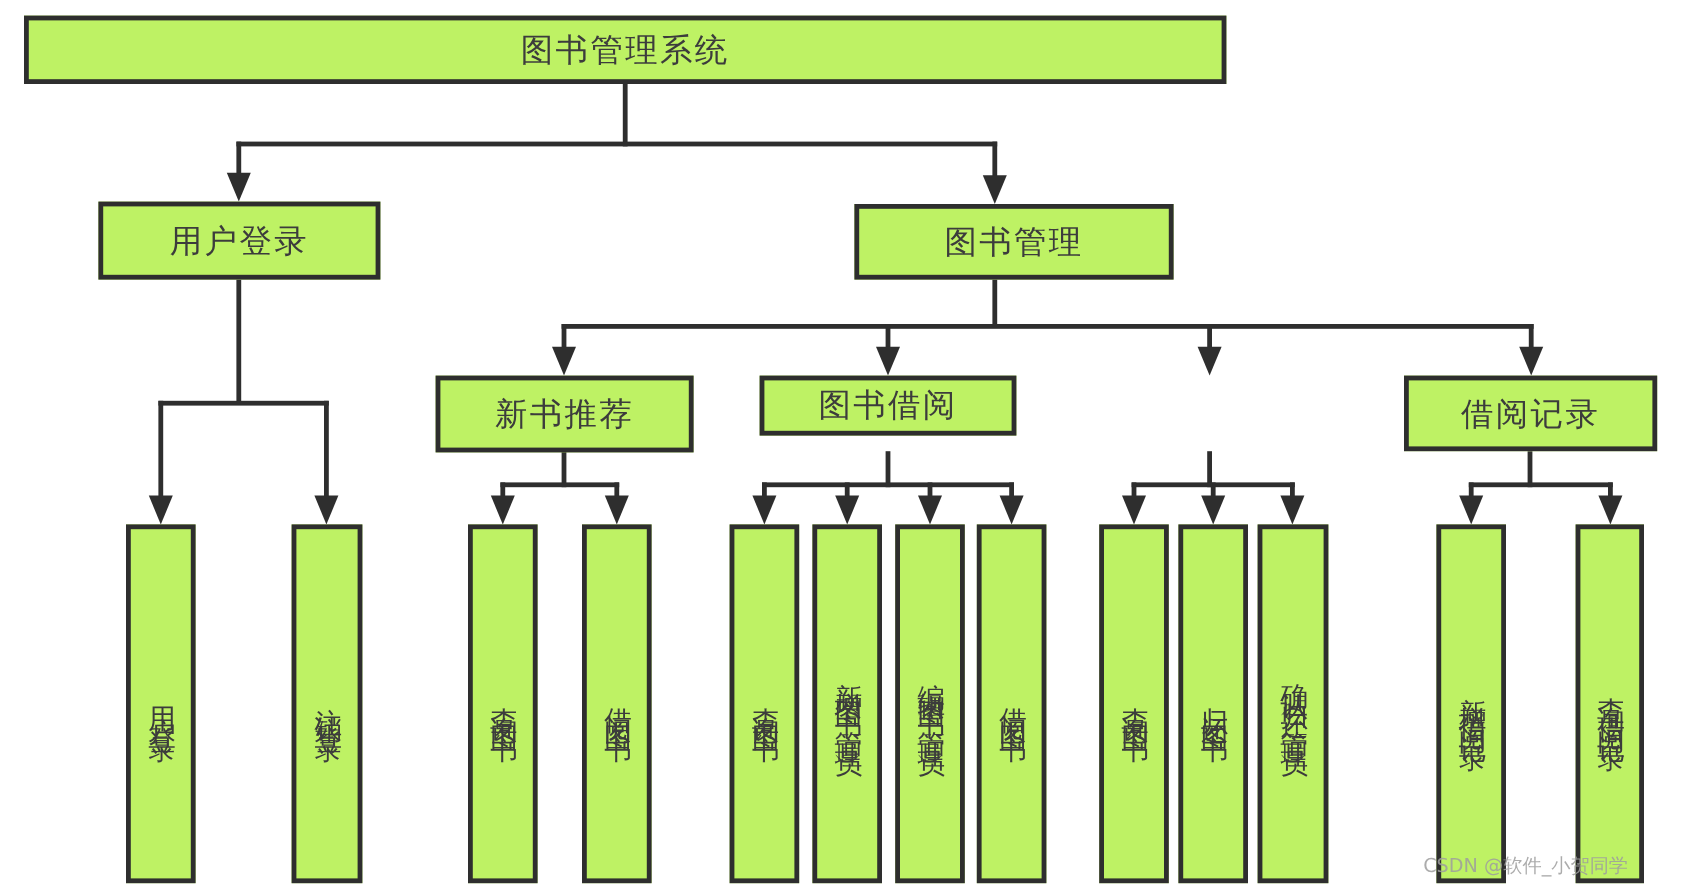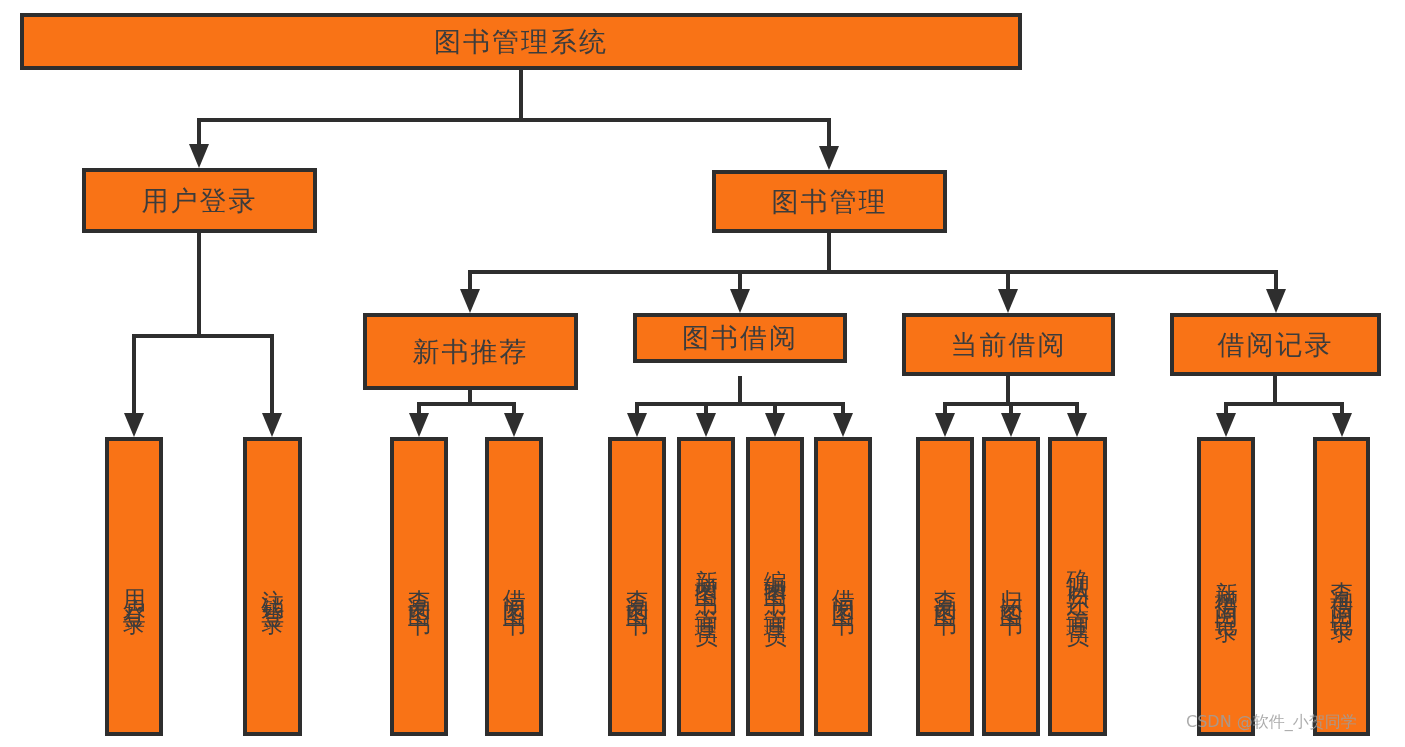"图书管理系统" .box { background: #f97316 -> #bef264 }
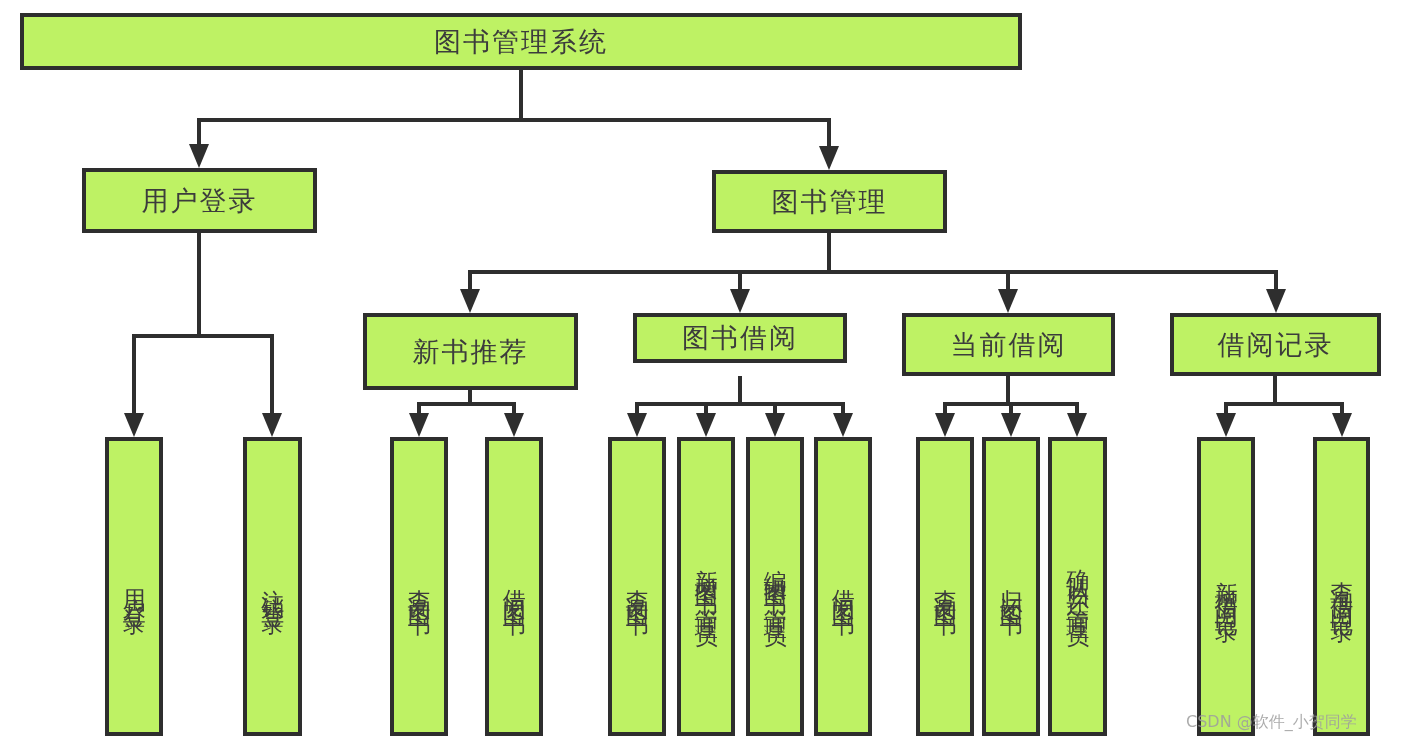"图书管理" div.box { width: 235px -> 266px }
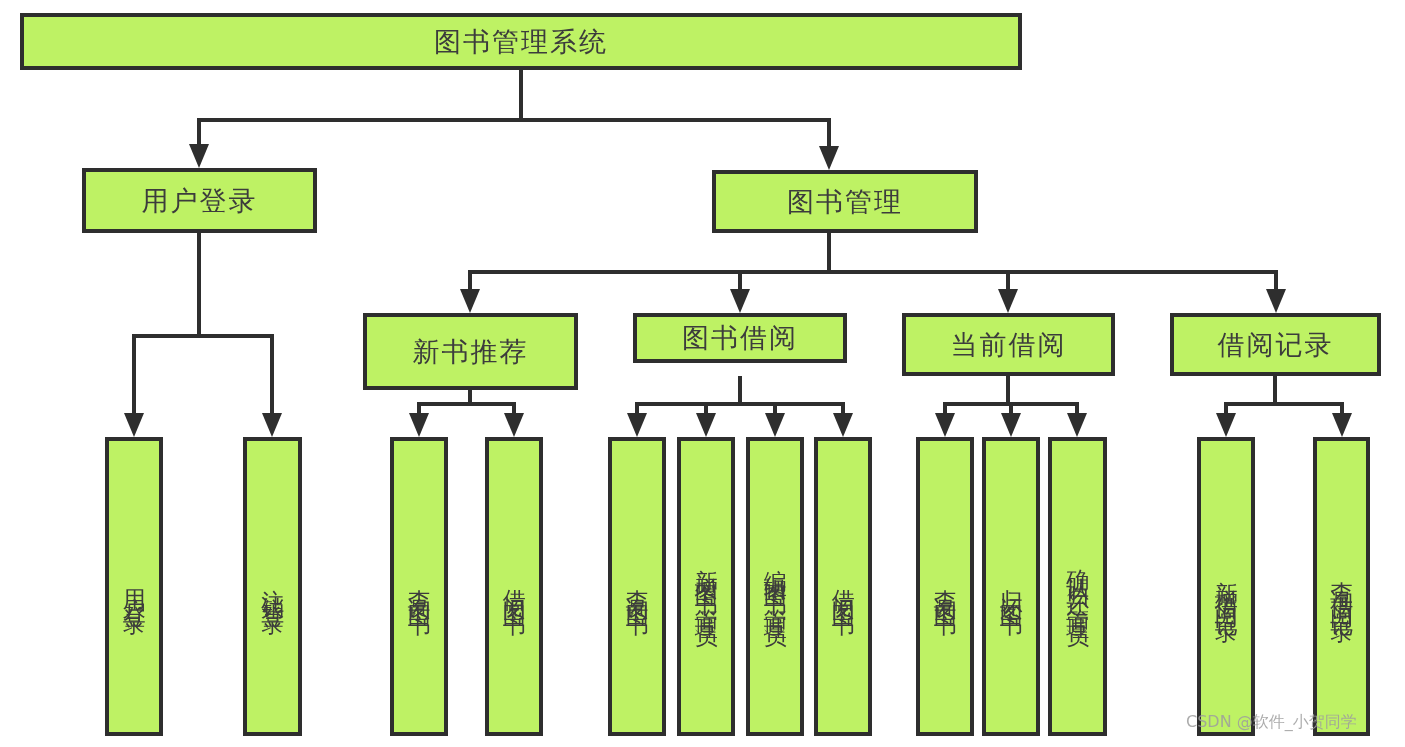"新书推荐" div.box { height: 77px -> 64px }
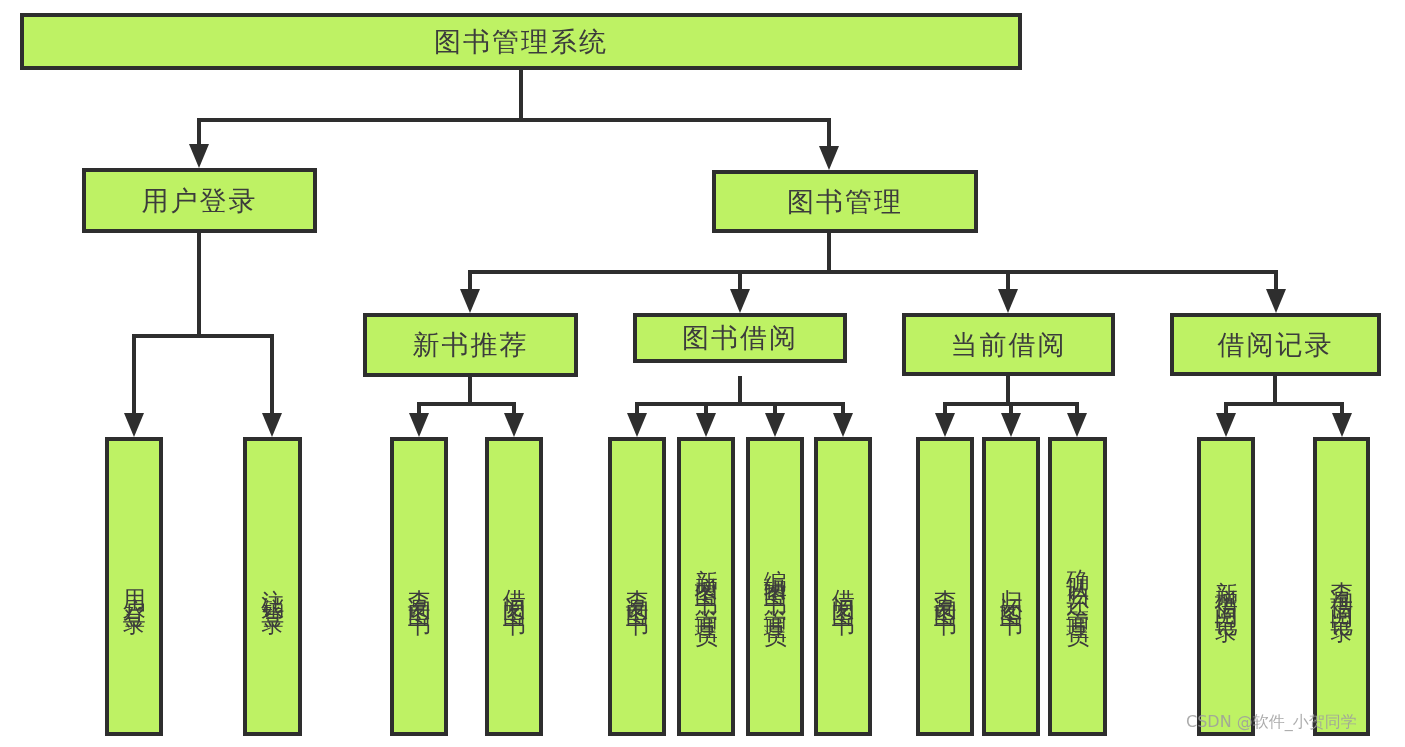"当前借阅" div.box { html: <div> <span>当前借阅</span> </div> -> none }
